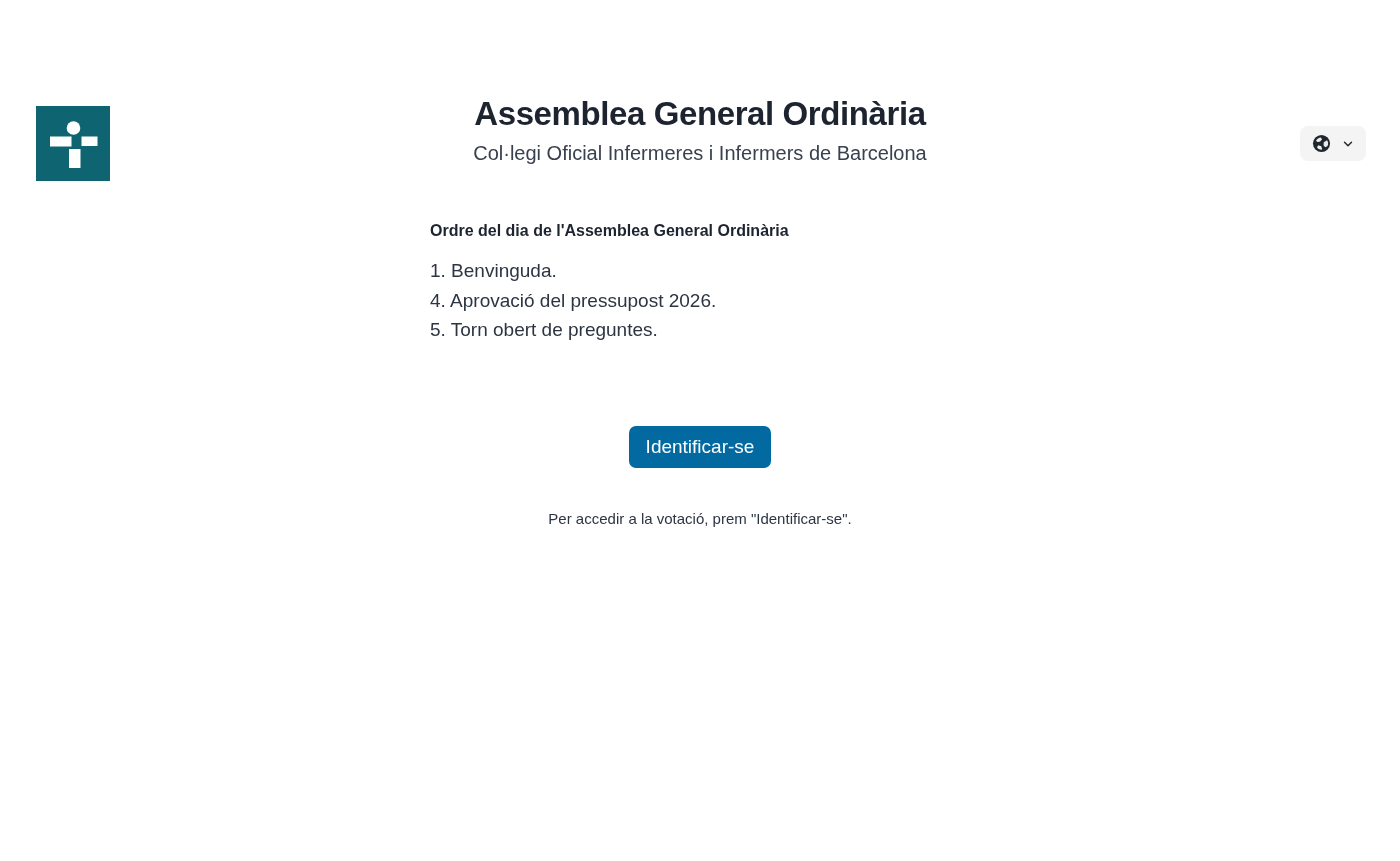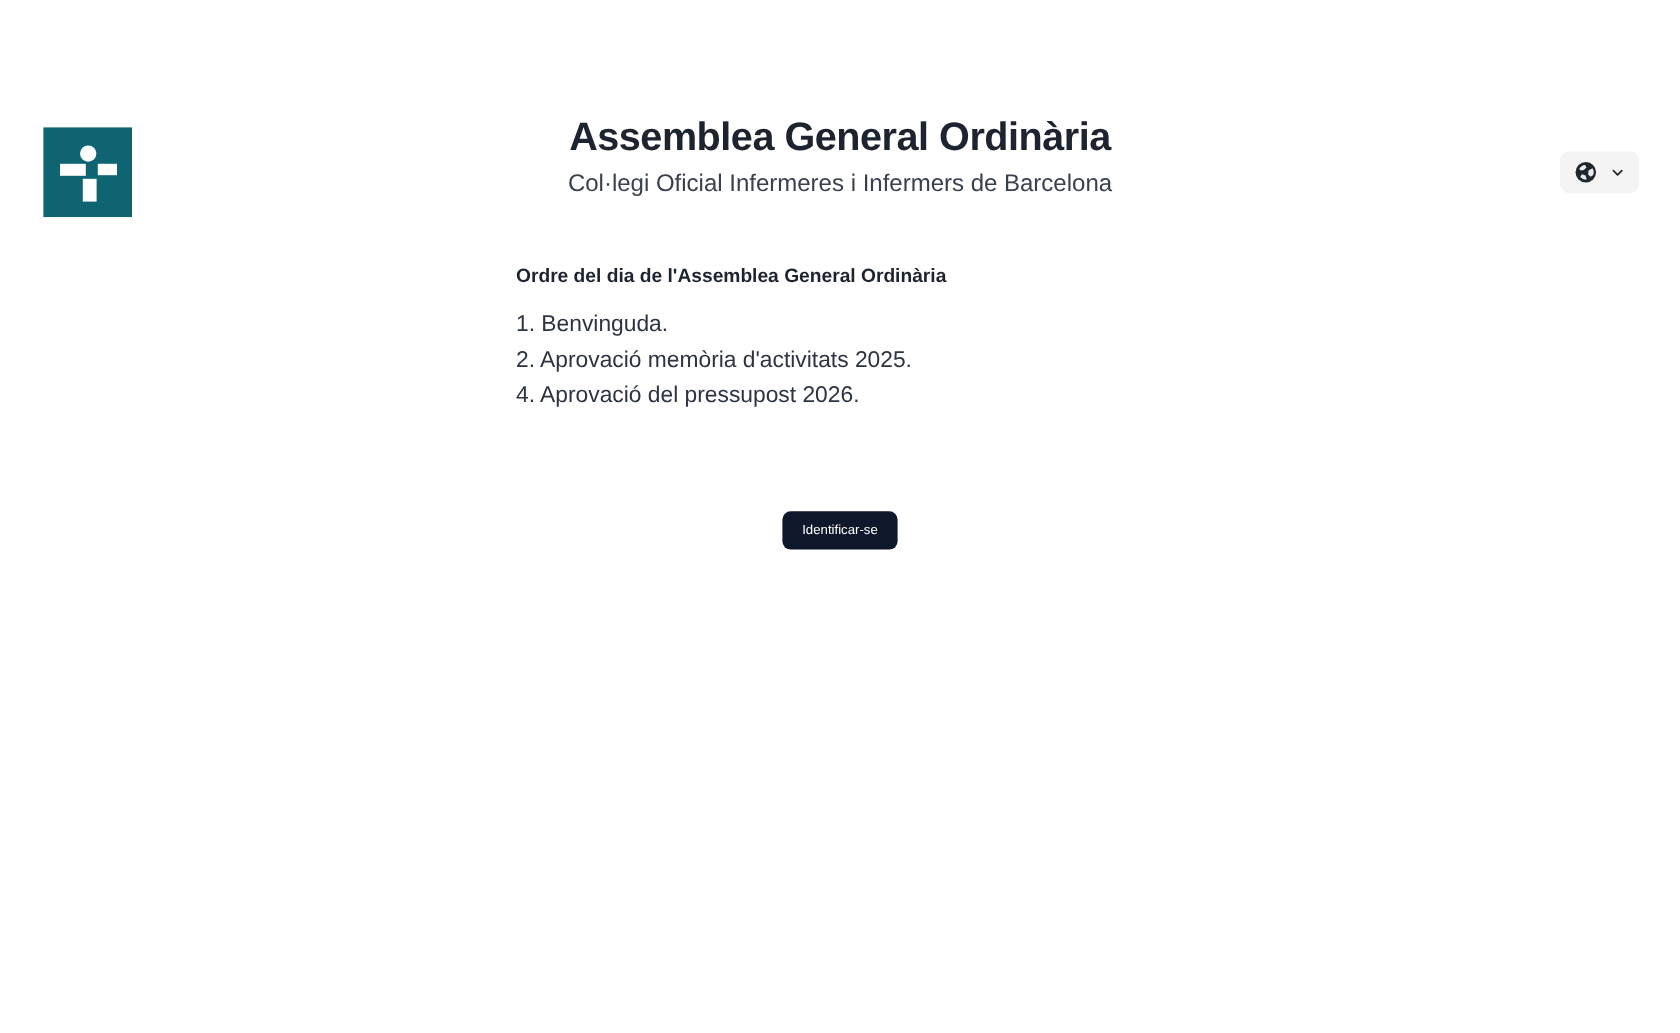"2. Aprovació memòria d'activitats 2025." p.agenda-item { html: <p>2. Aprovació memòria d'activitats 2025.</p> -> none }
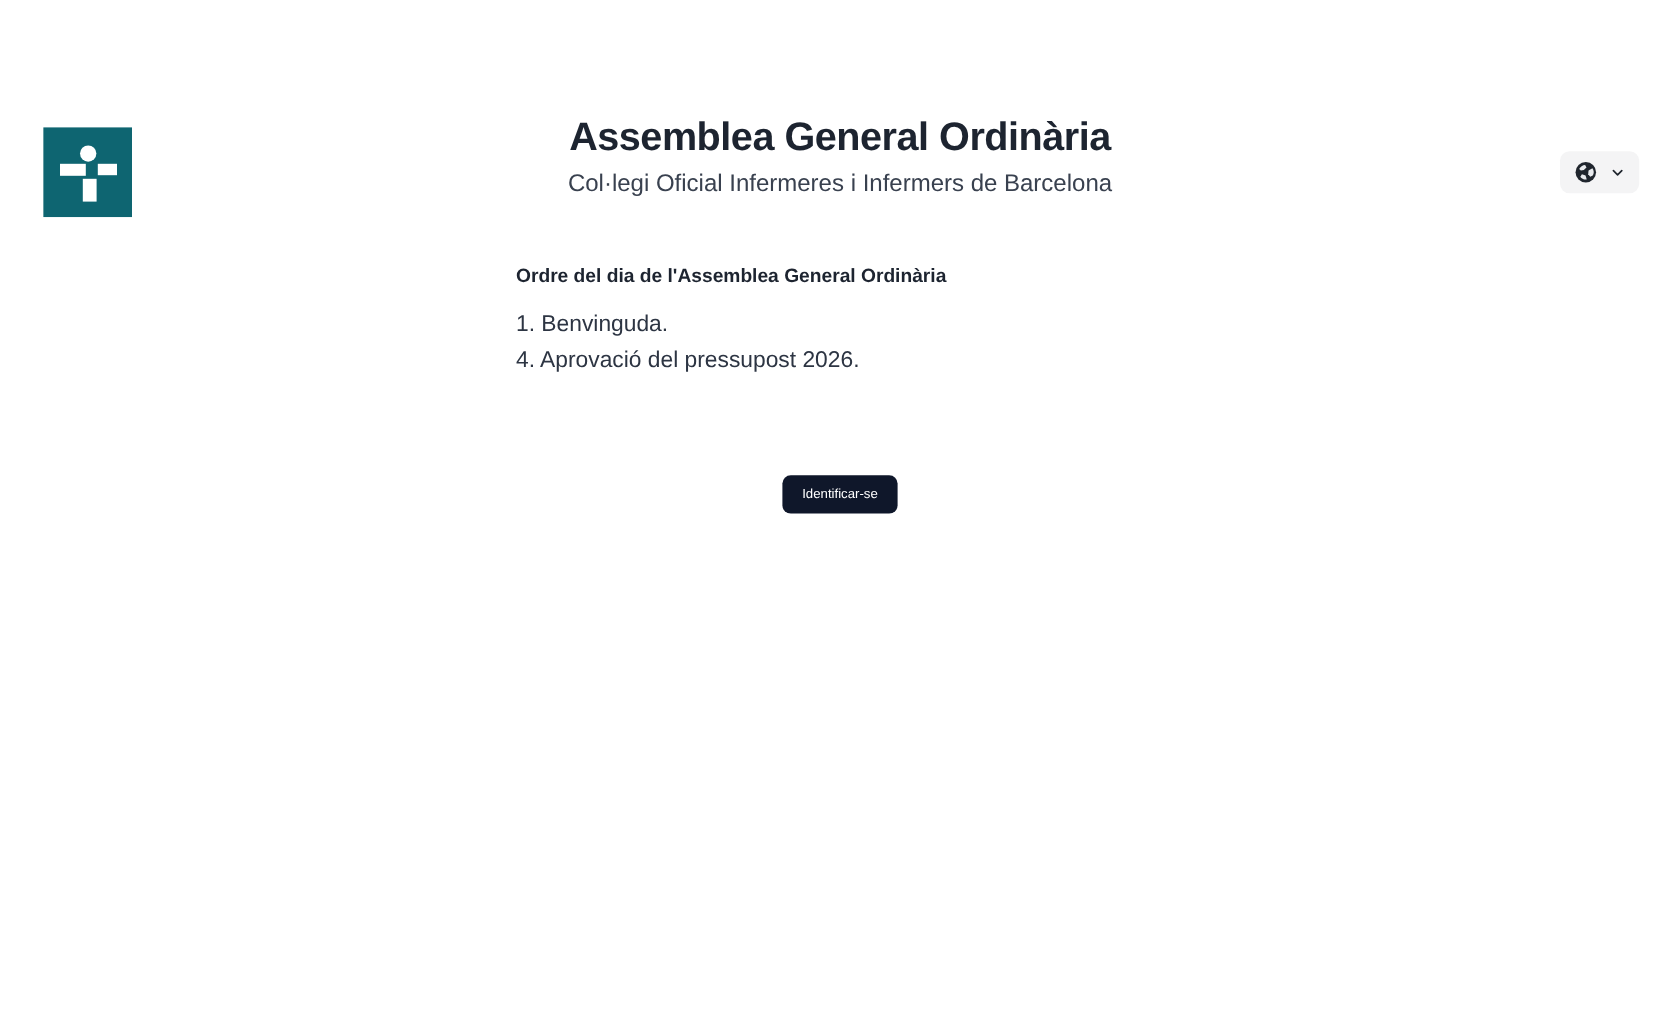"5. Torn obert de preguntes." p.agenda-item { html: none -> <p>5. Torn obert de preguntes.</p> }
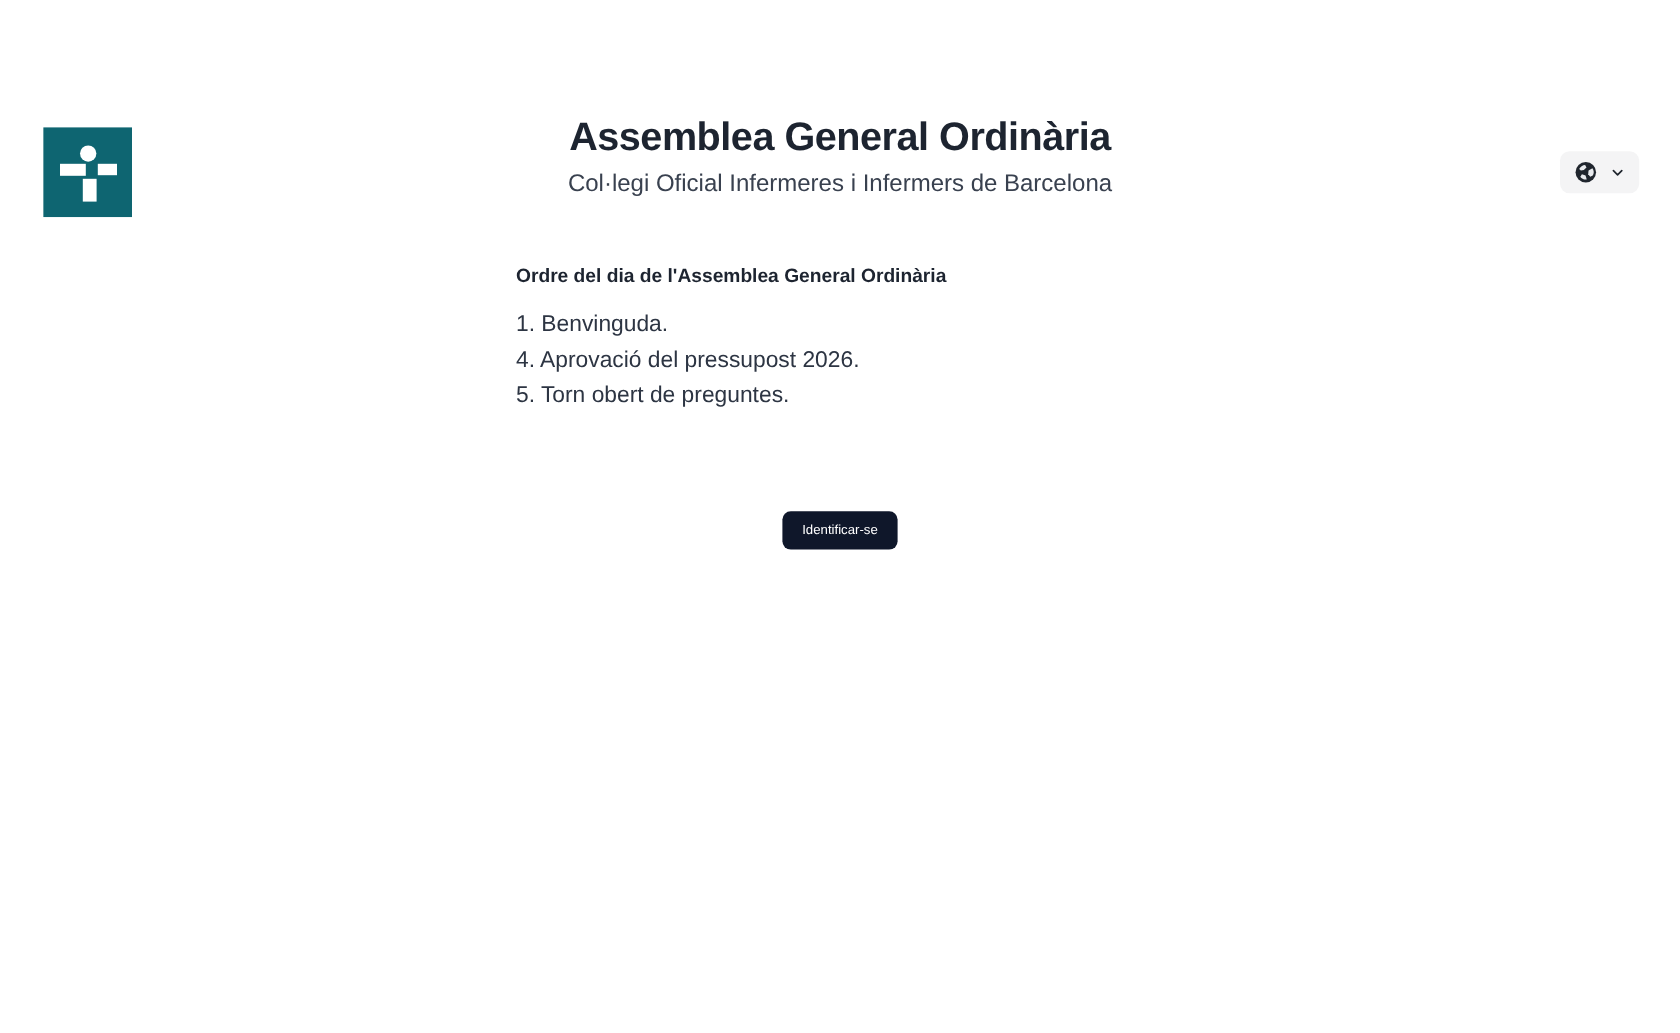"Identificar-se" .identify-btn { background: #0f172a -> #0369a1; font-size: 11px -> 19px }
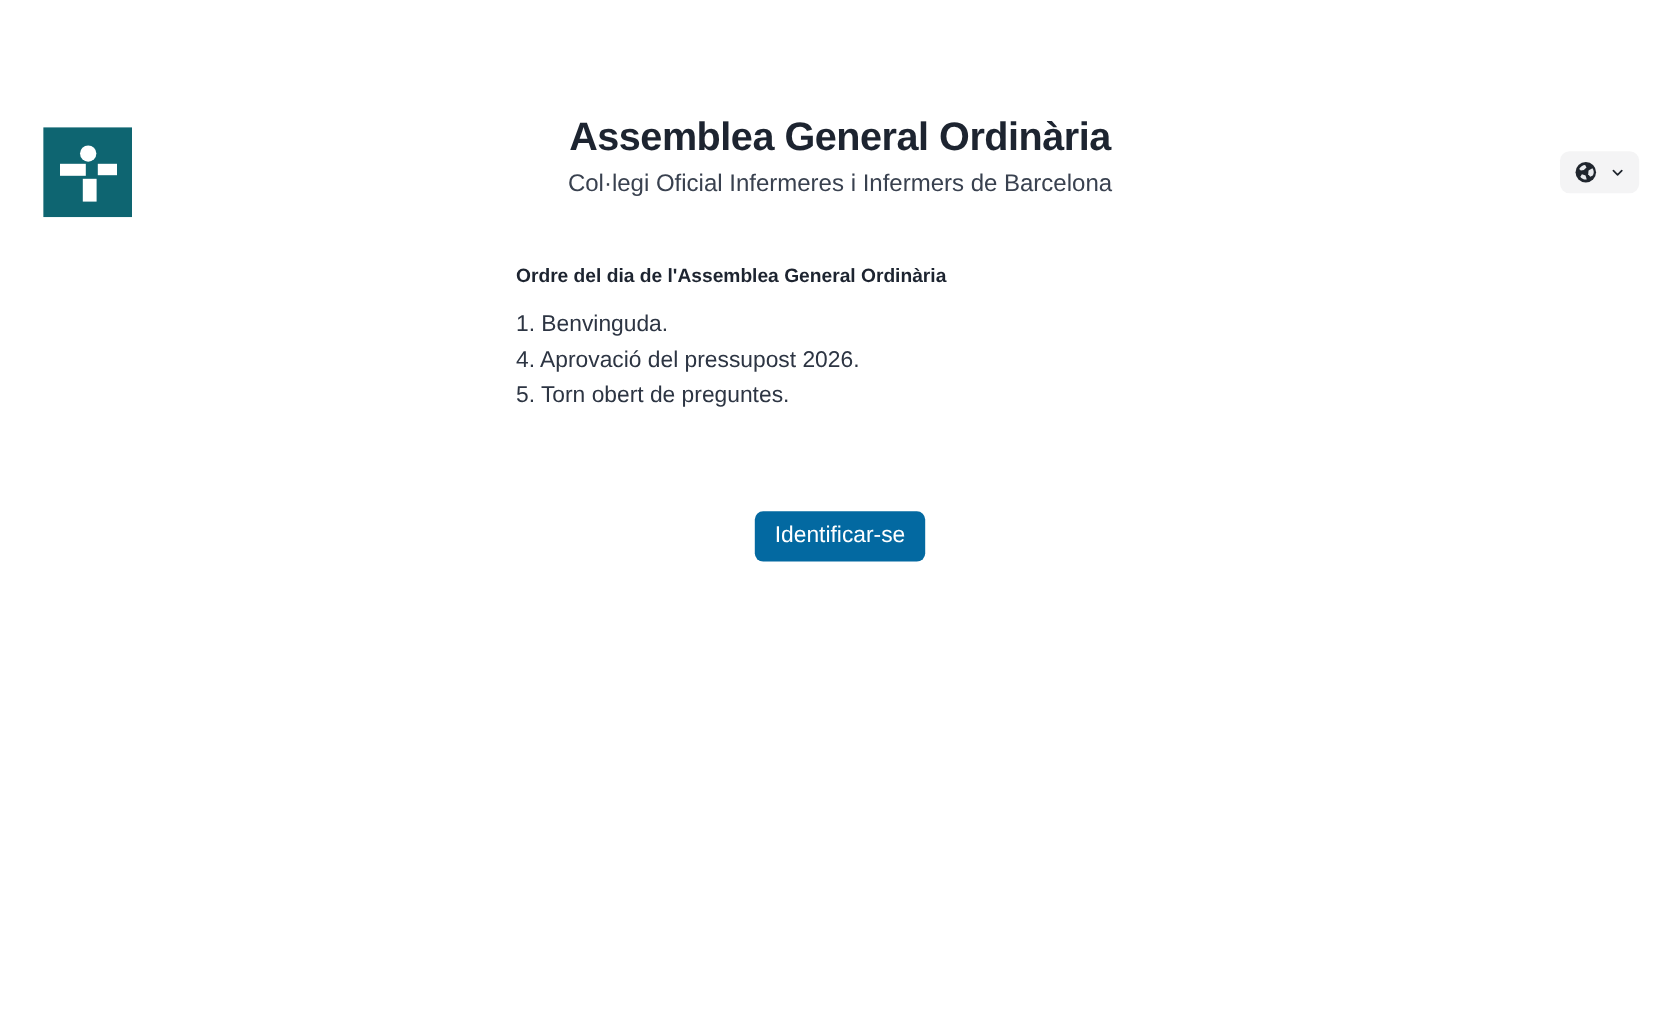"Per accedir a la votació," div { html: none -> <div>Per accedir a la votació, prem "Identificar-se".</div> }
